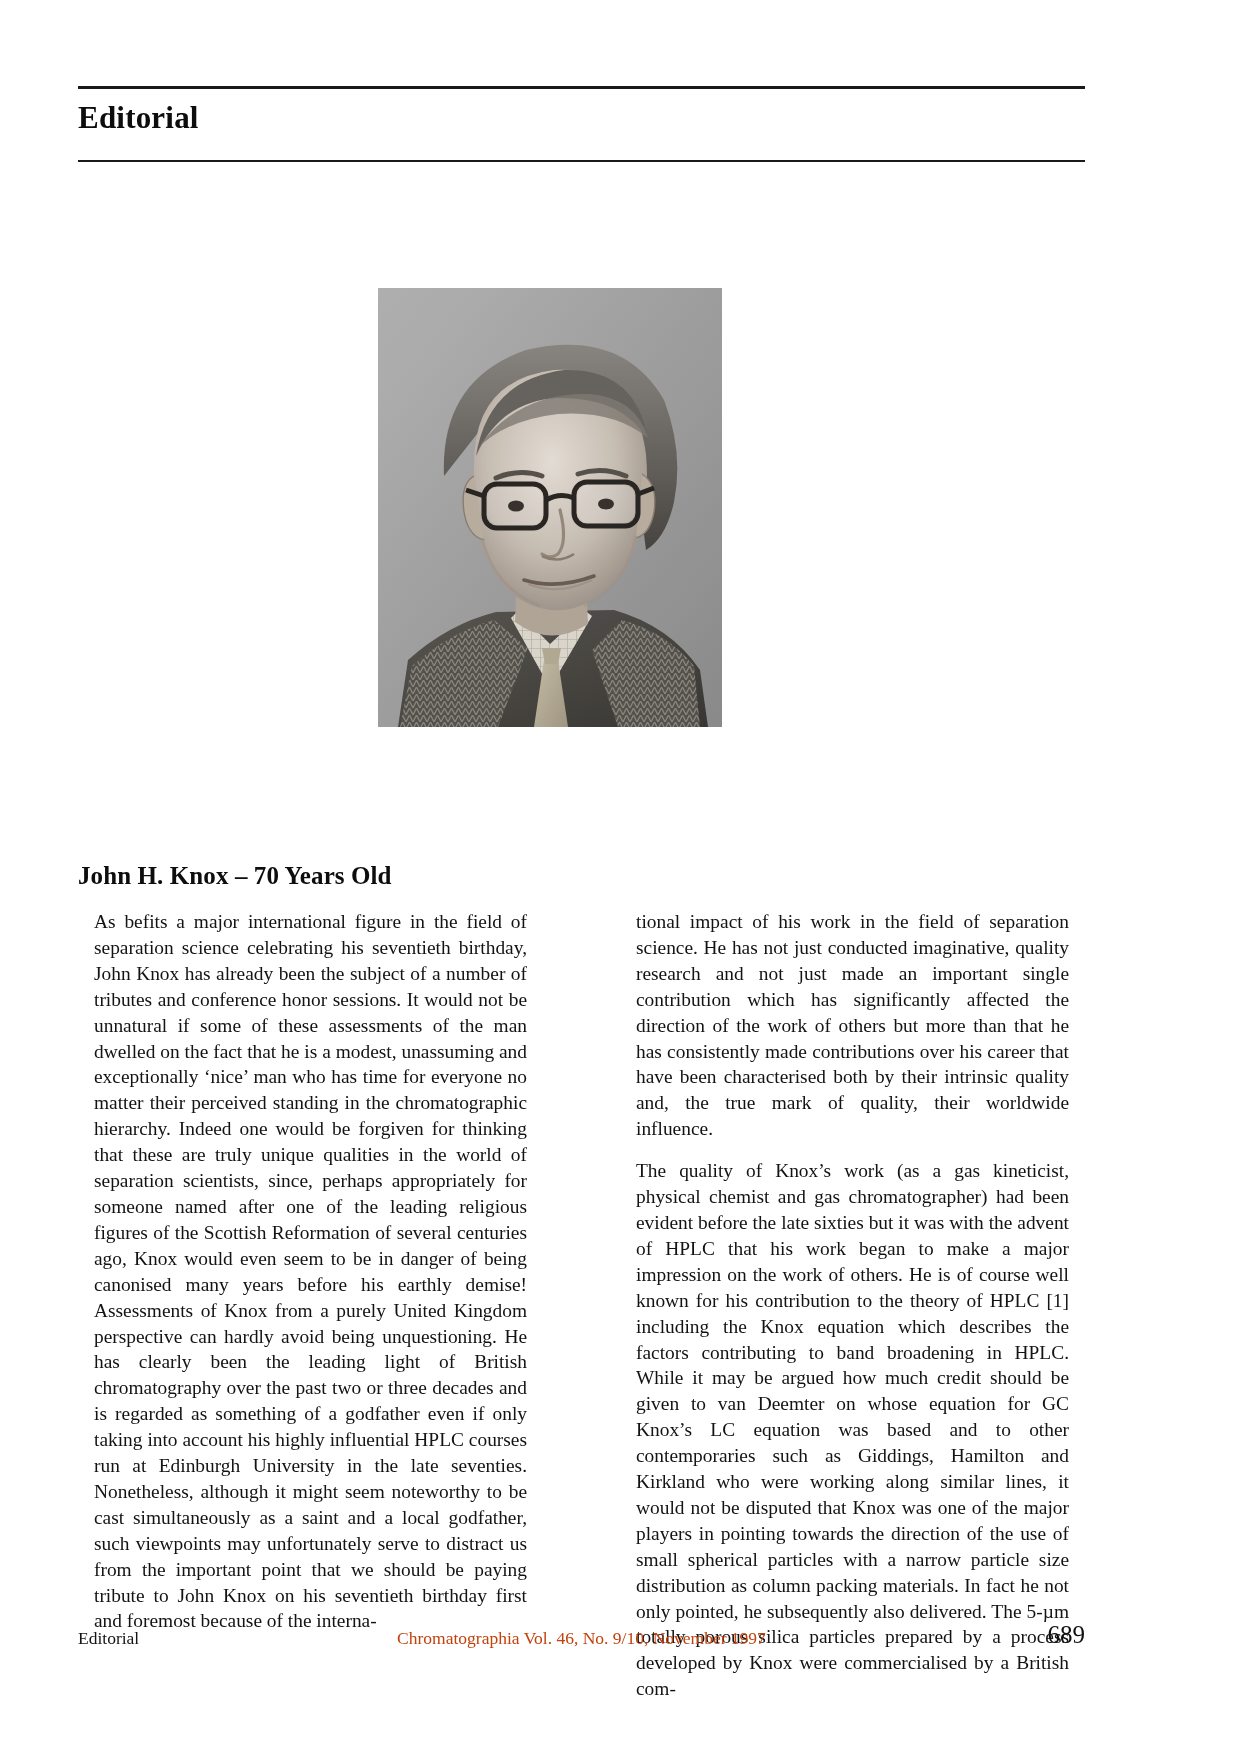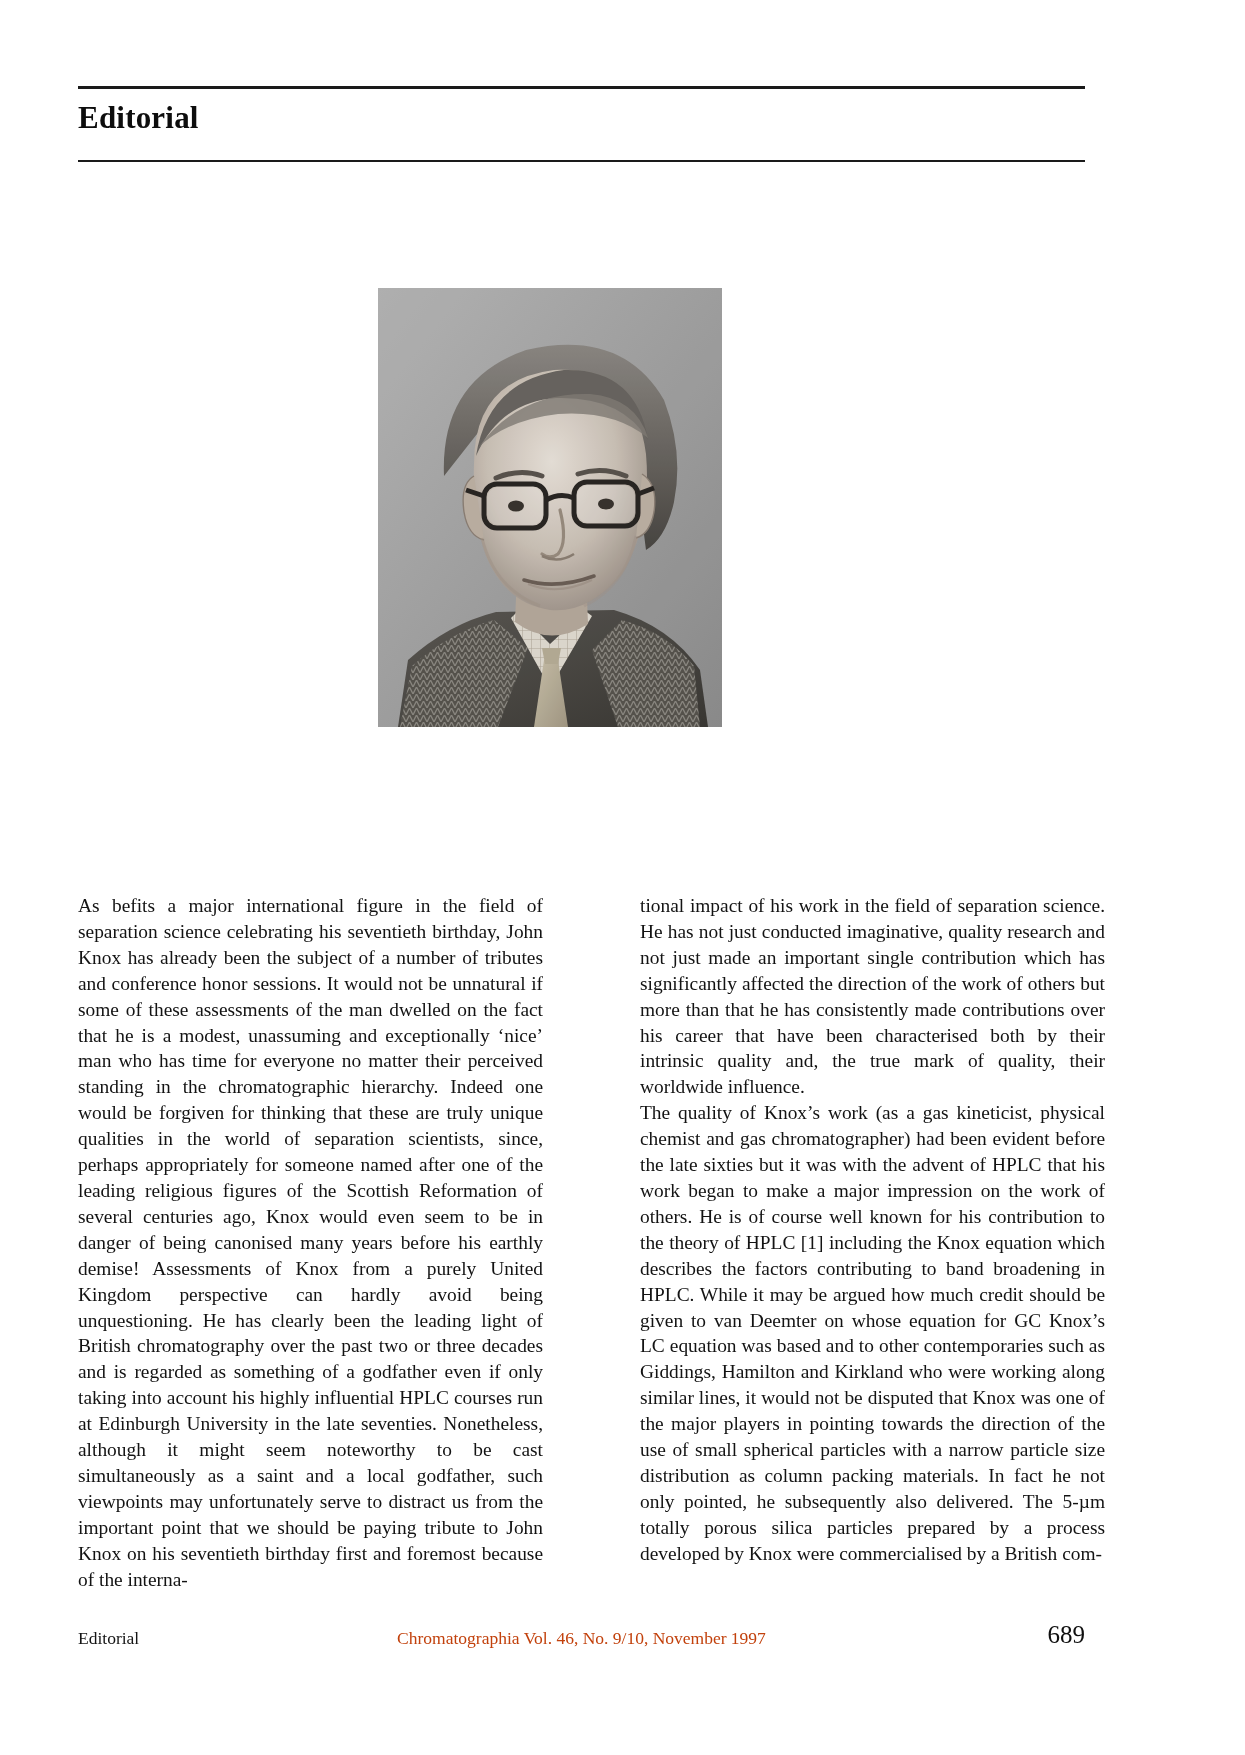"John H. Knox – 70" h1.article-title { html: none -> <h1>John H. Knox – 70 Years Old</h1> }
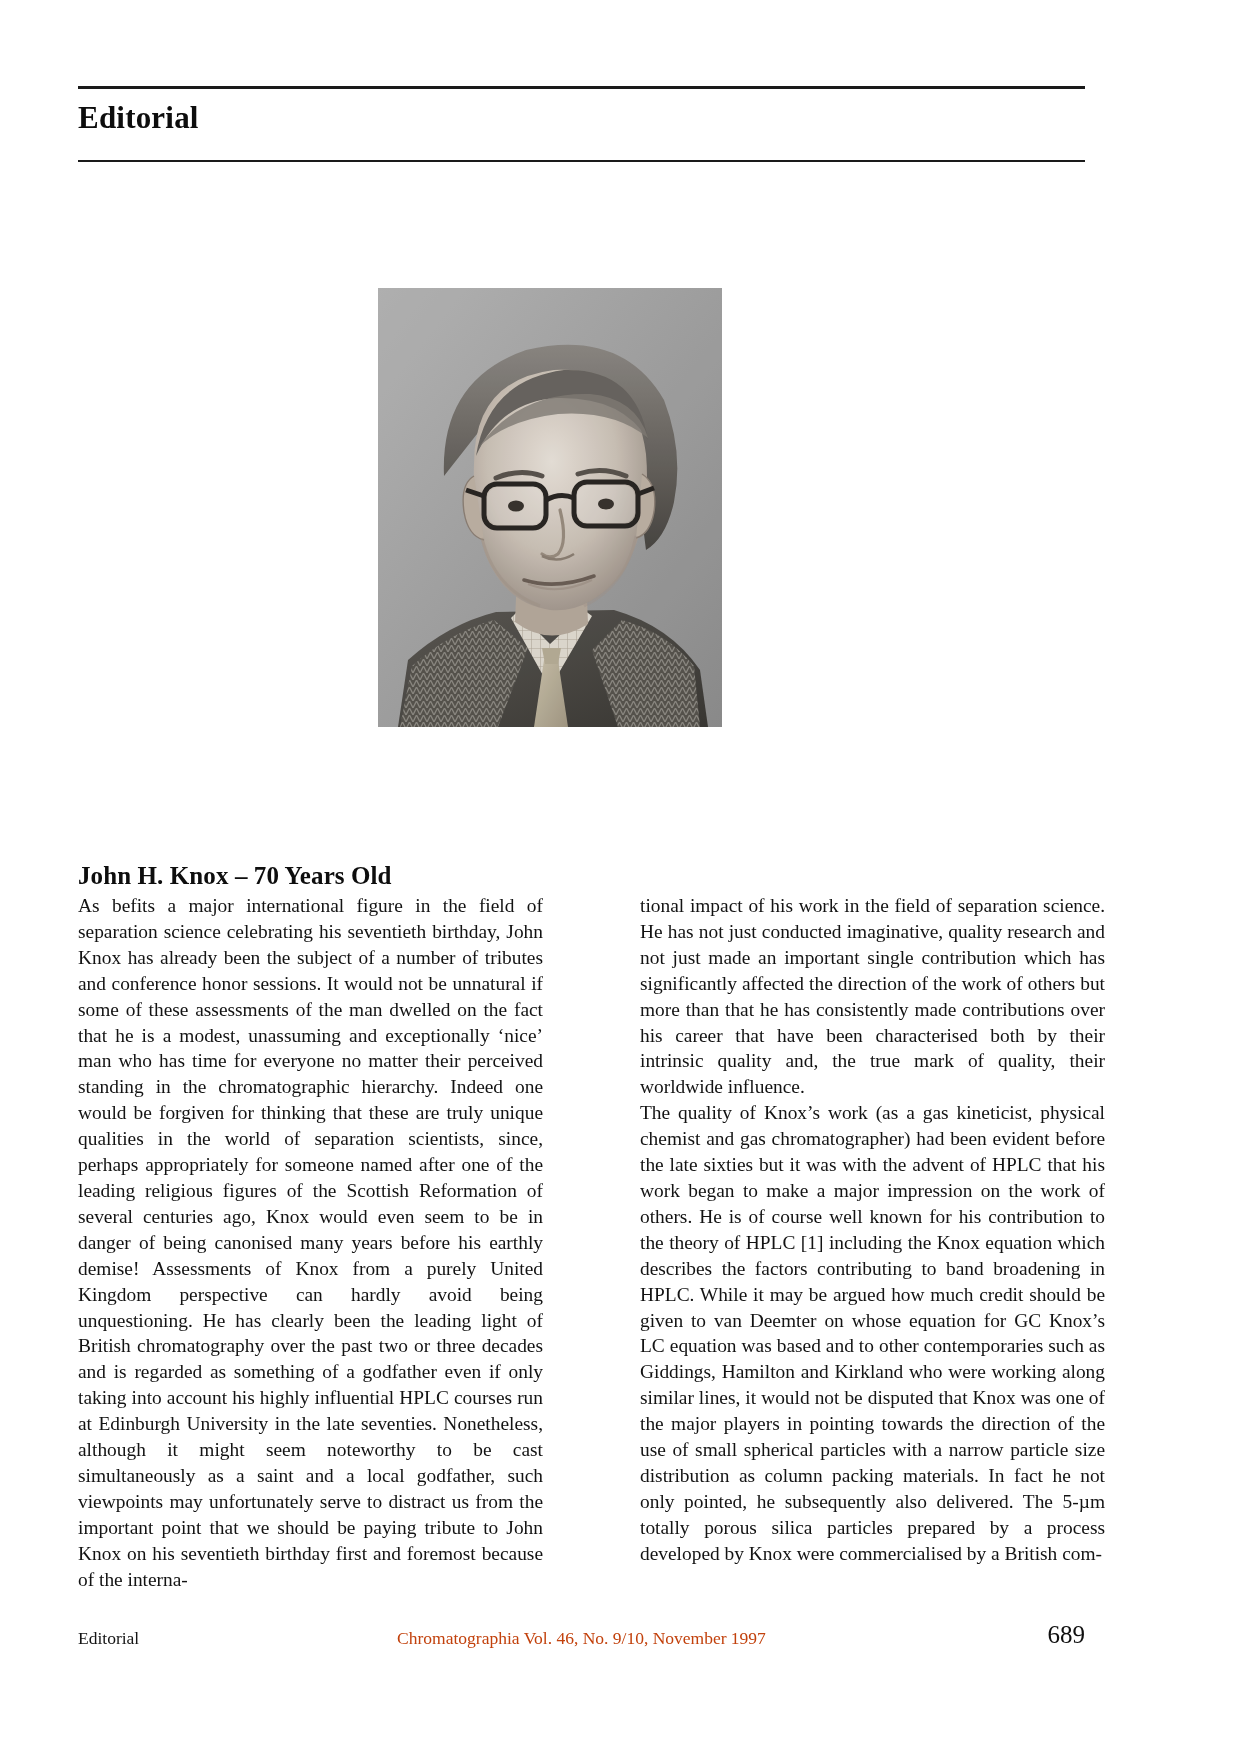"As befits a major international" .col p { margin: 0 -> 16px }
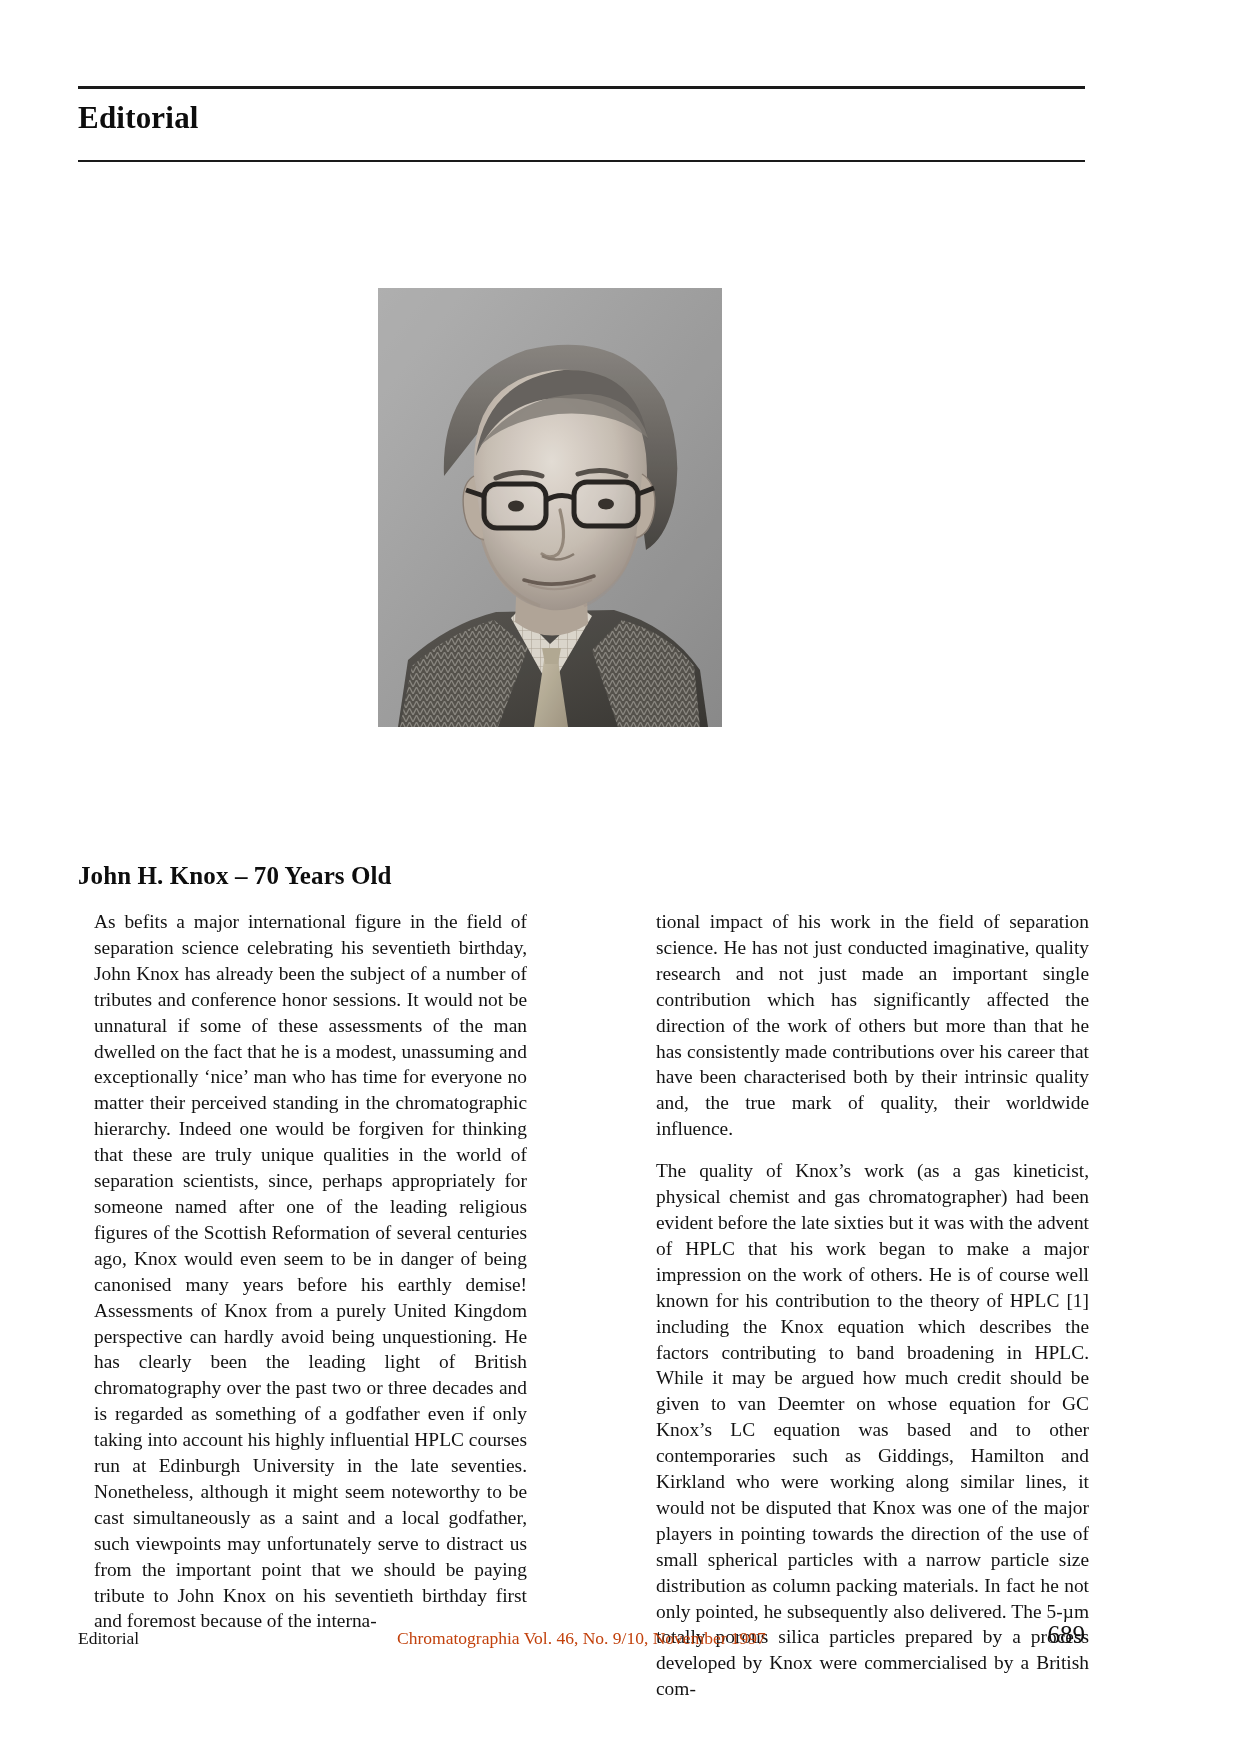"tional impact of his work" .col-right { left: 562px -> 542px }
